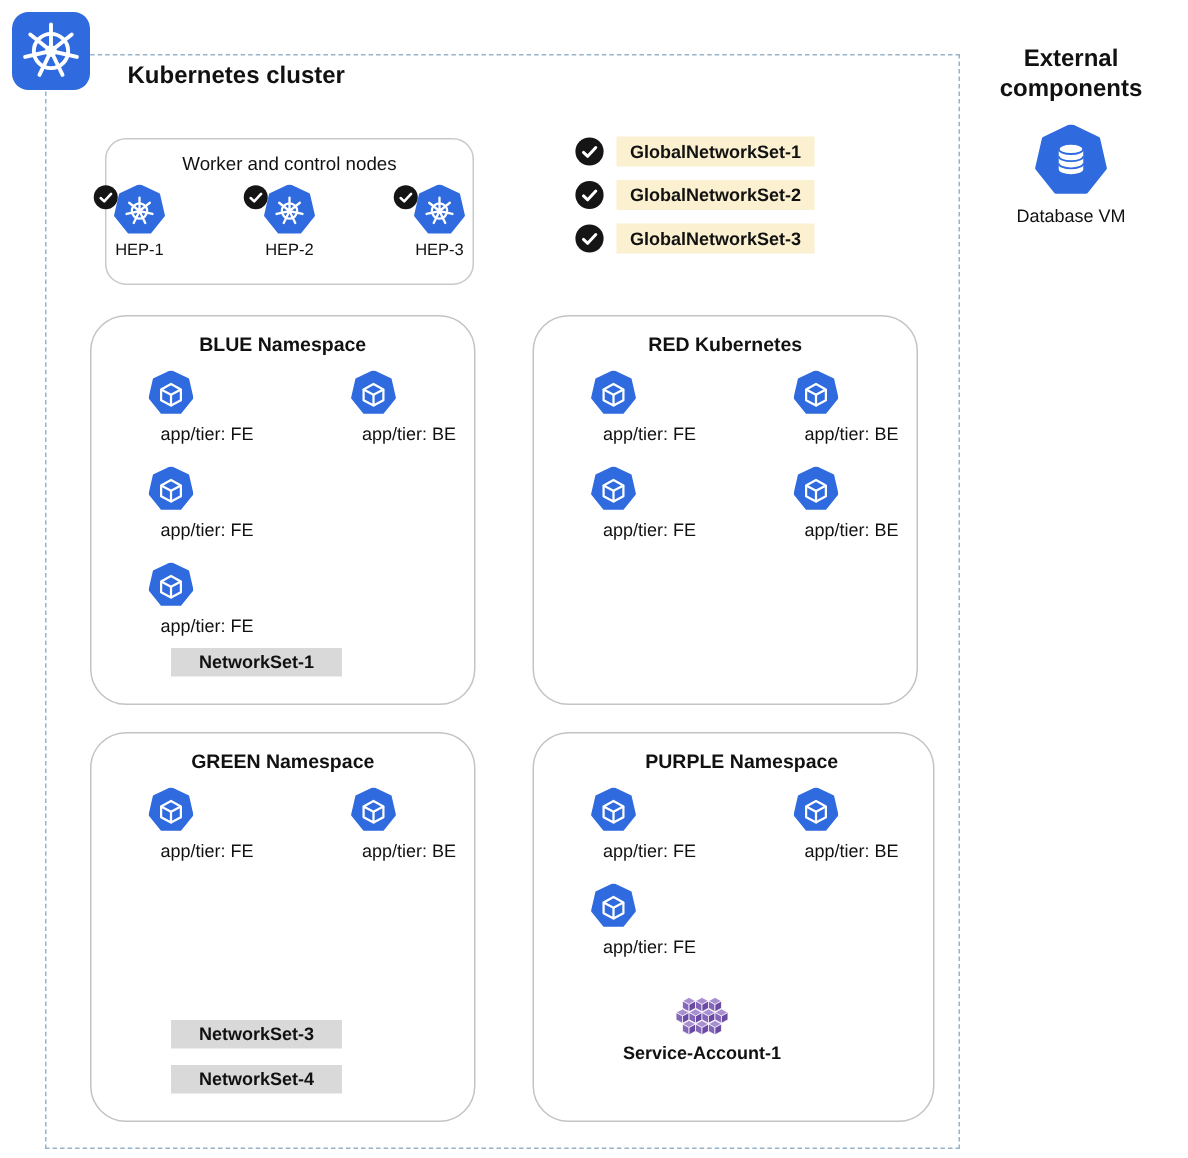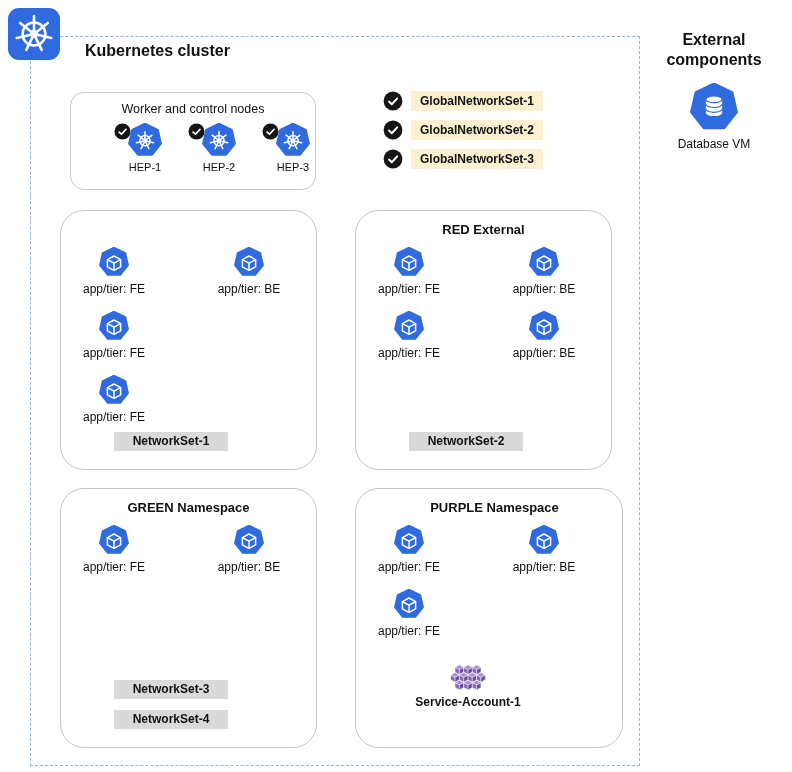"HEP-1" .nodes-row { justify-content: flex-end -> space-between }
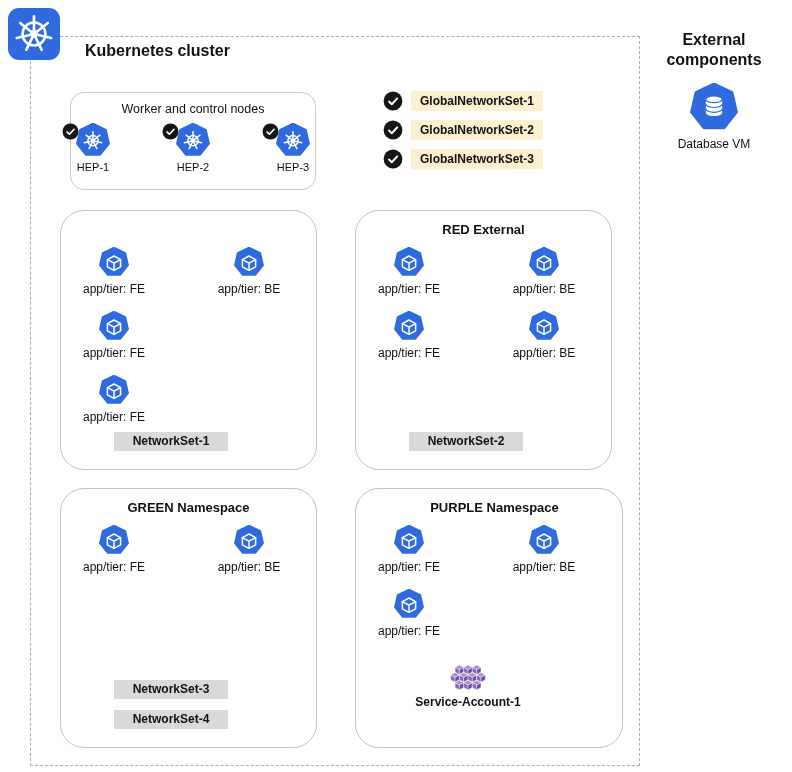"BLUE Namespace" div.ns-title { html: none -> <div>BLUE Namespace</div> }
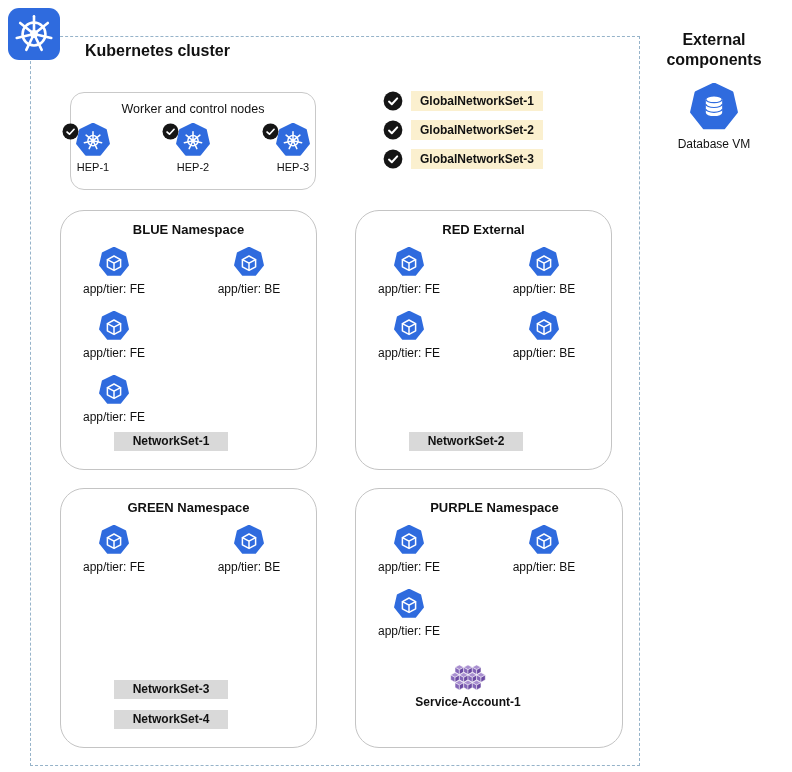"RED External" div.ns-title { text: External -> Kubernetes }
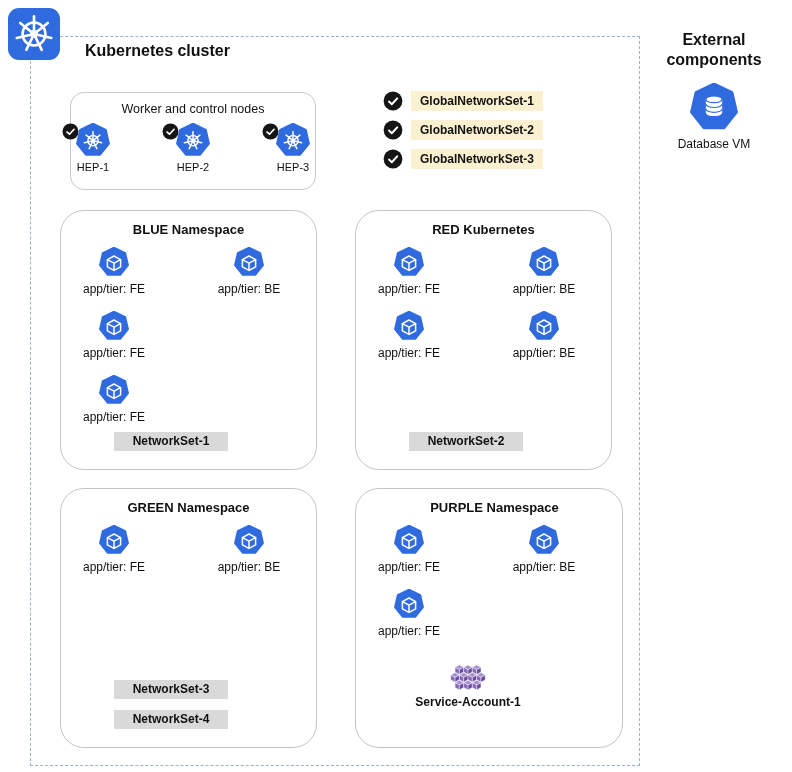"app/tier: FE" .pod { text-align: center -> right }
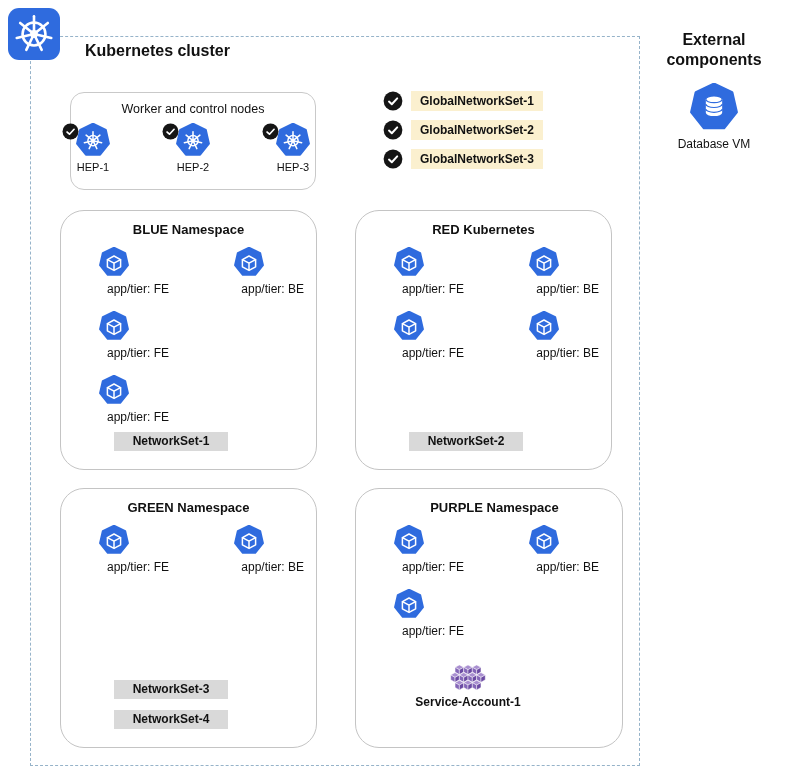"NetworkSet-2" div.nsl { html: <div>NetworkSet-2</div> -> none }
